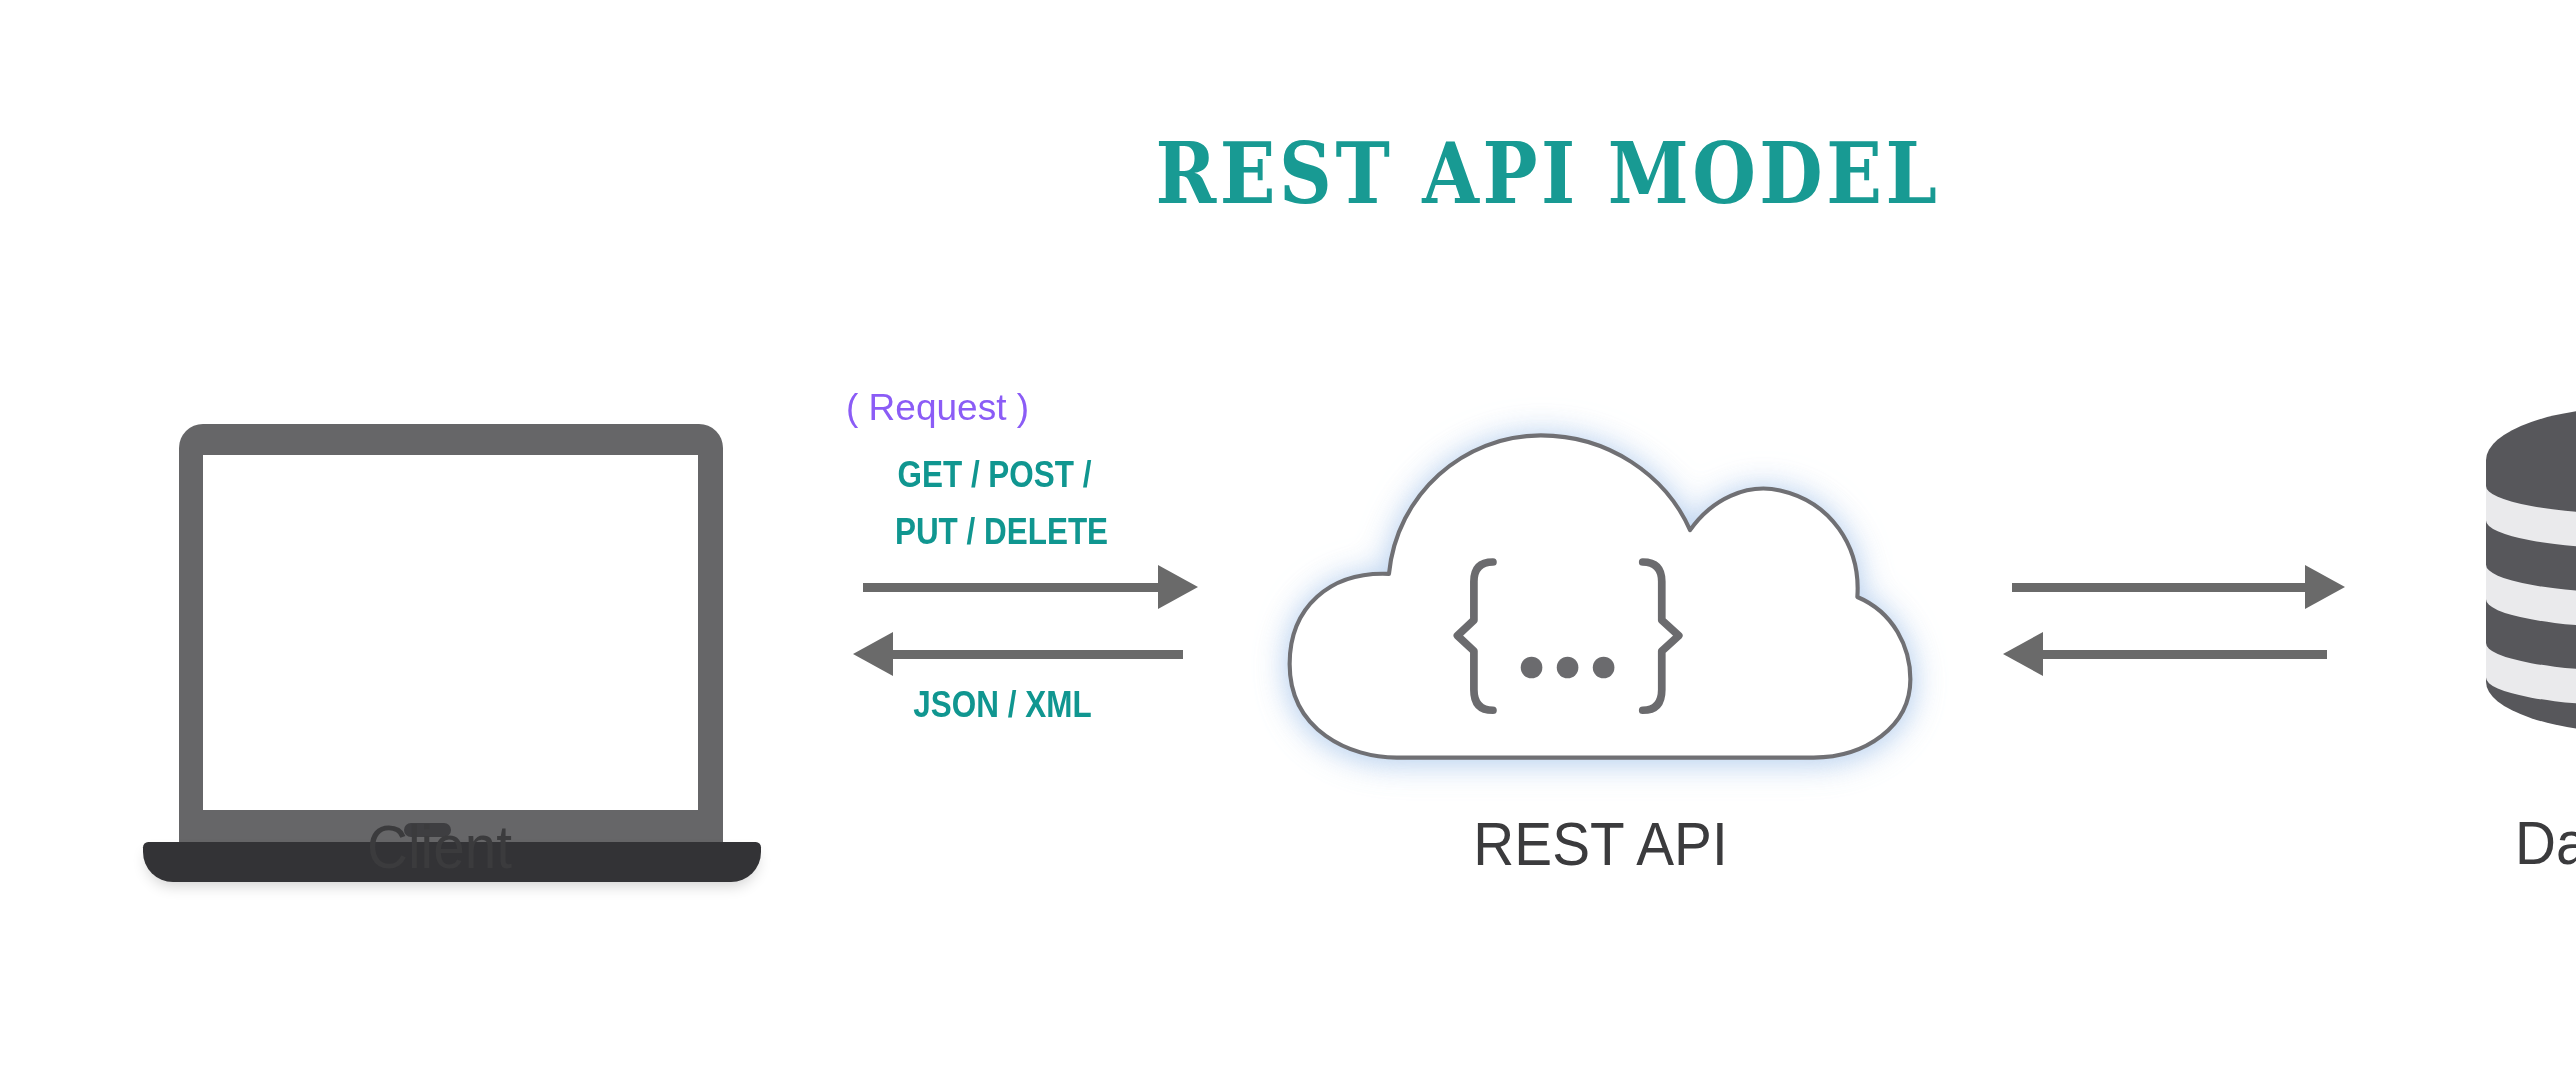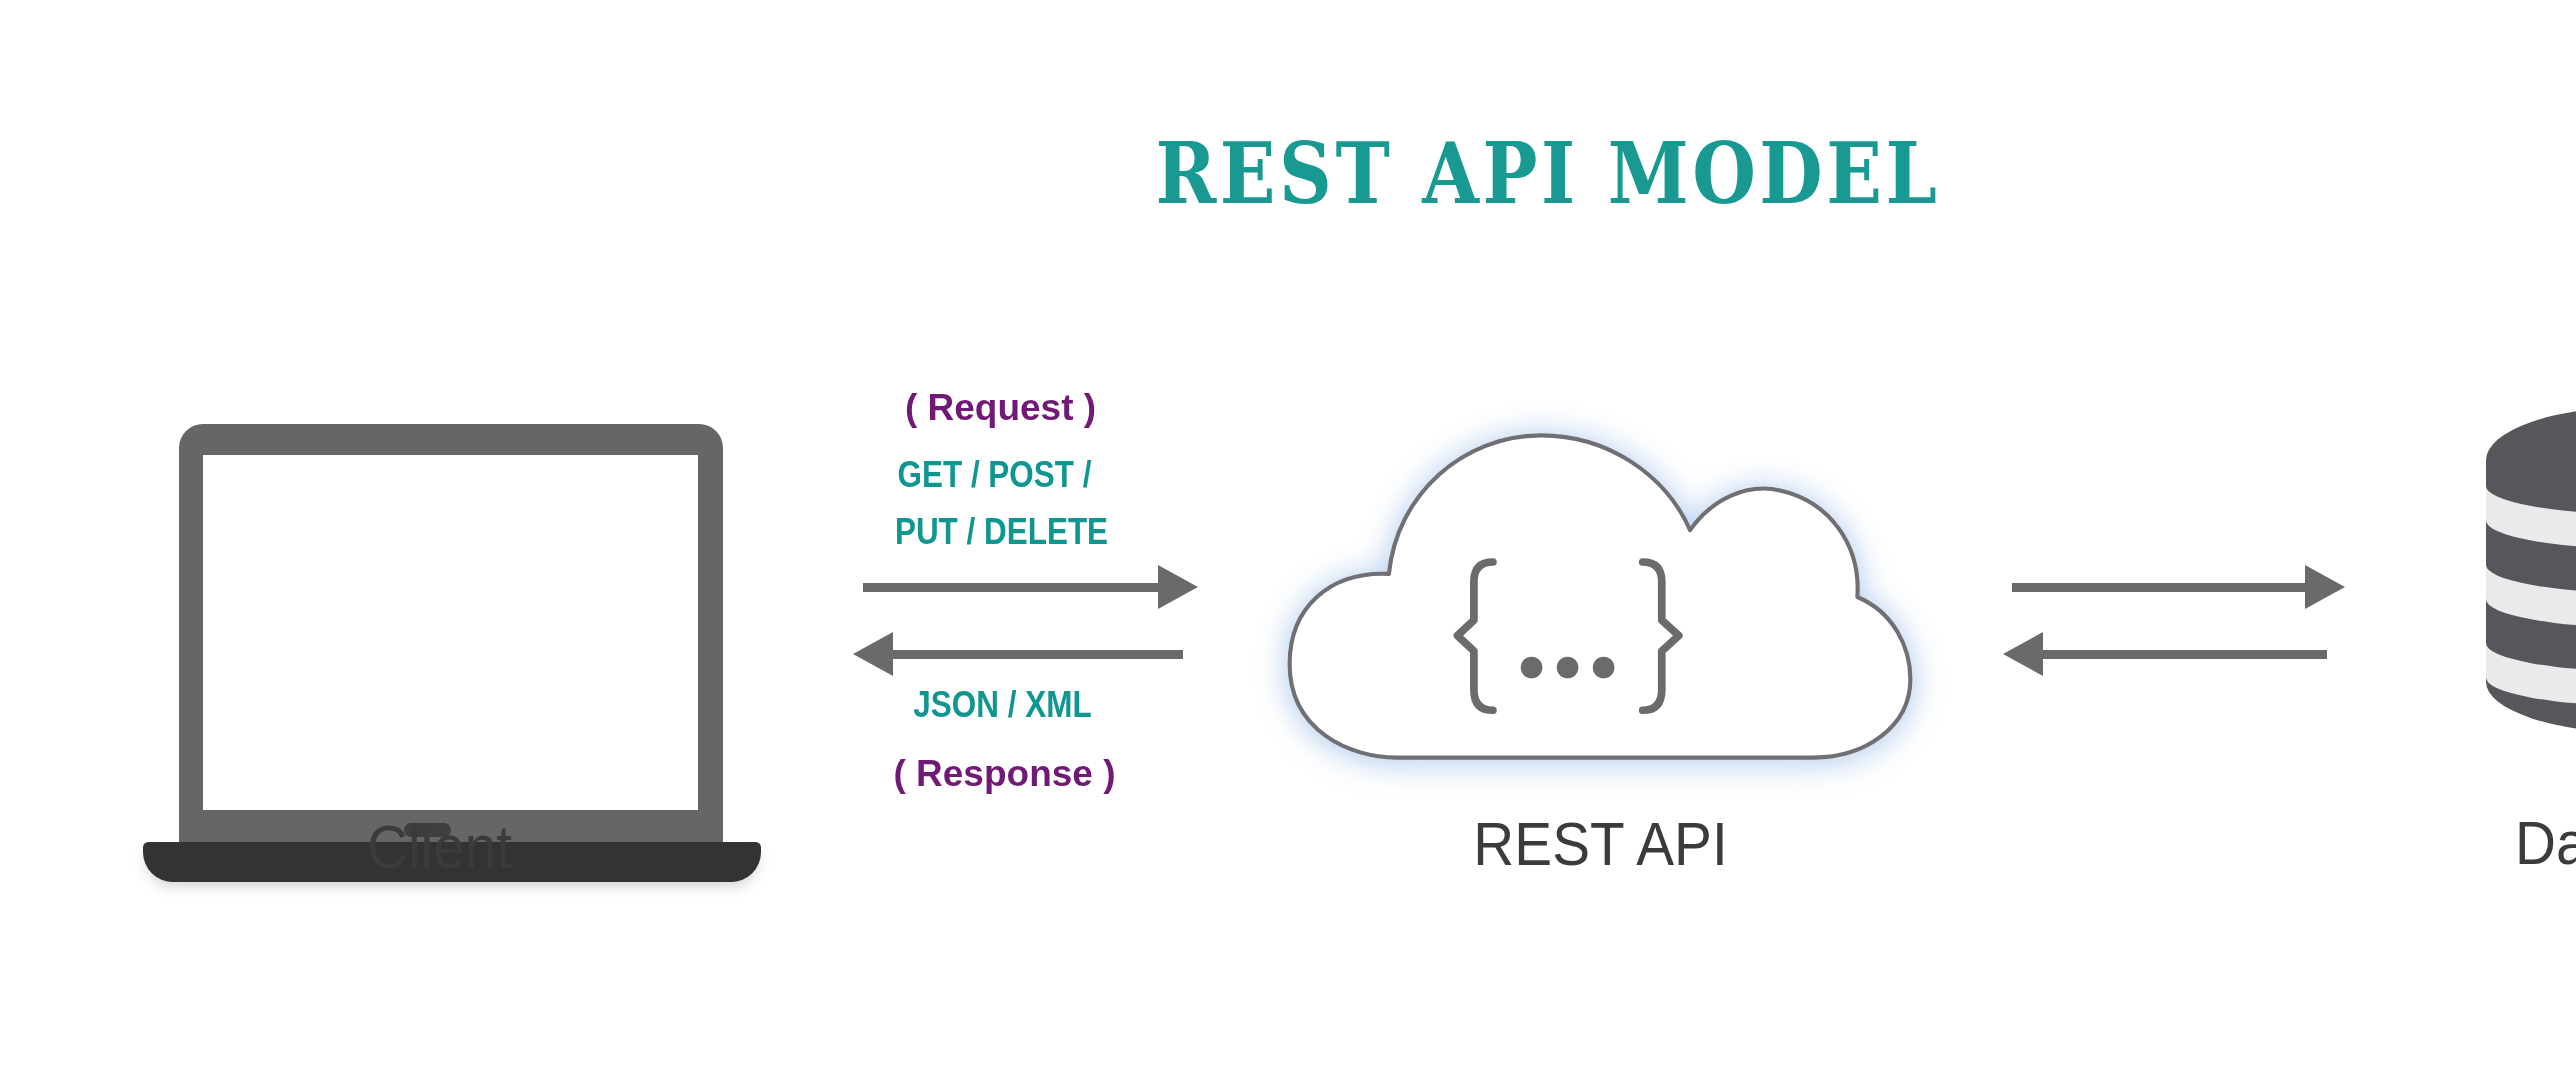"( Request )" .caption { color: #701a75 -> #8b5cf6; font-weight: bold -> none; text-align: center -> left }
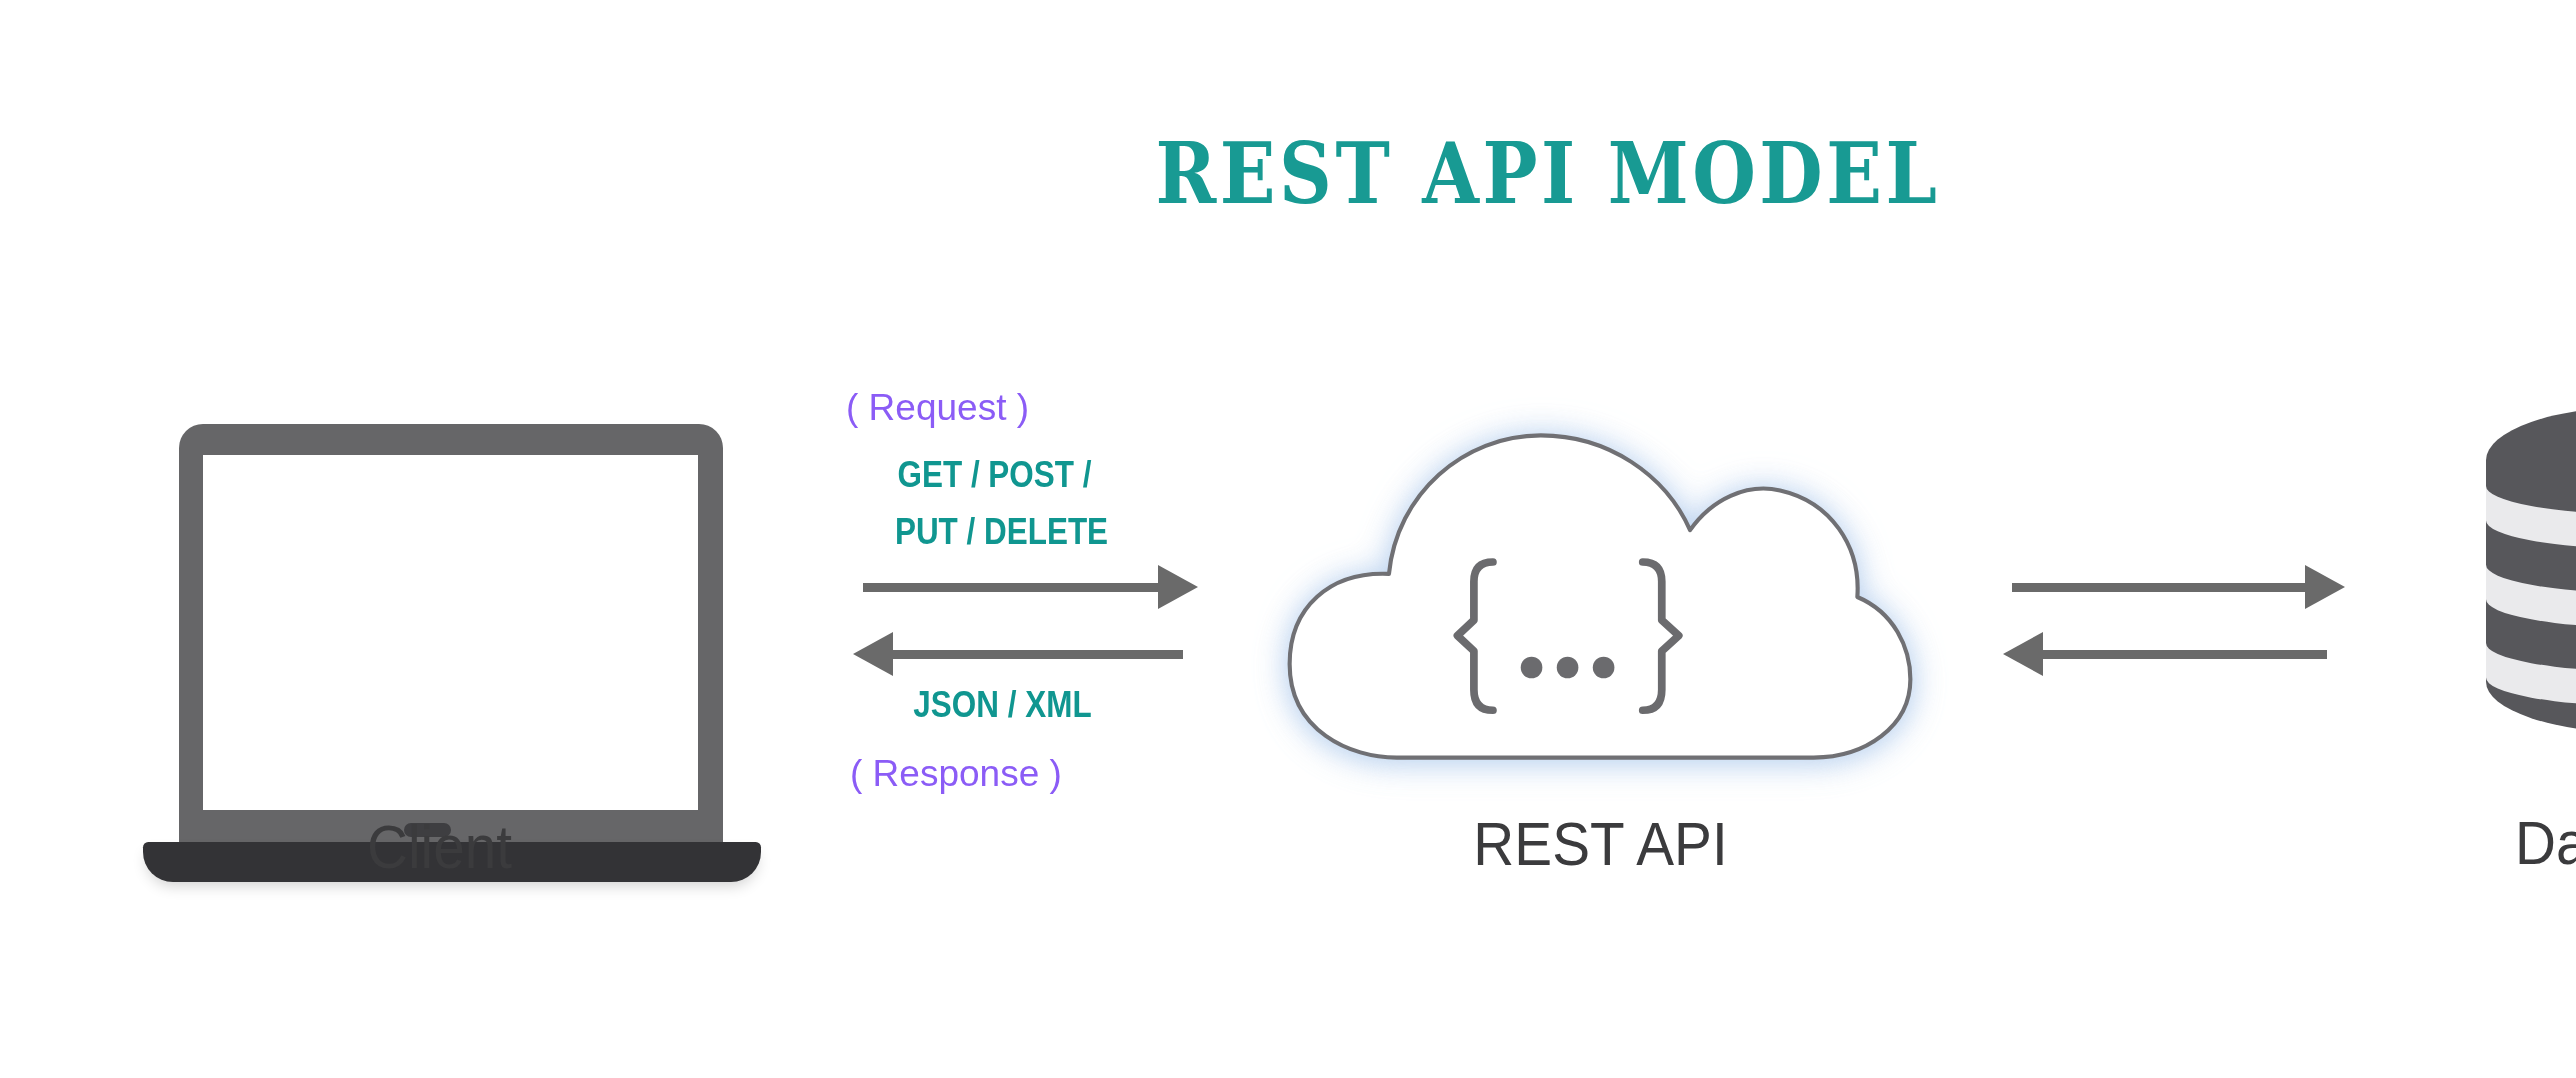"( Response )" div.abs { html: <div>( Response )</div> -> none }
